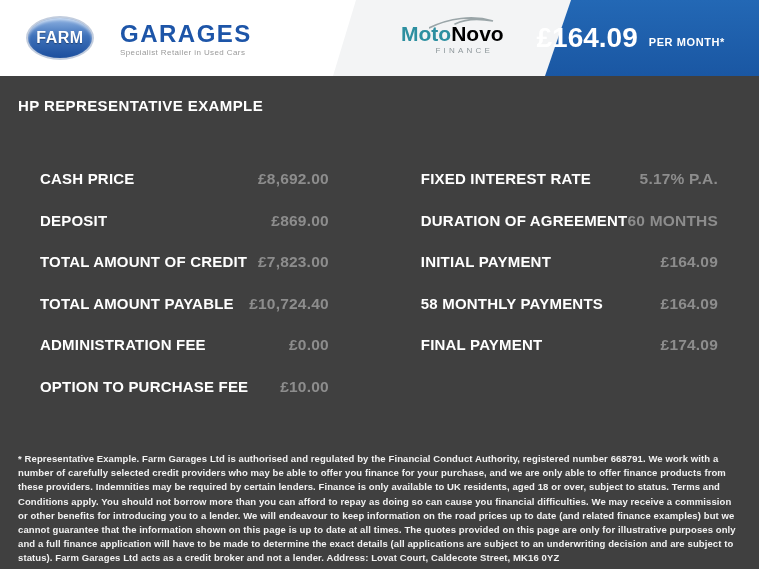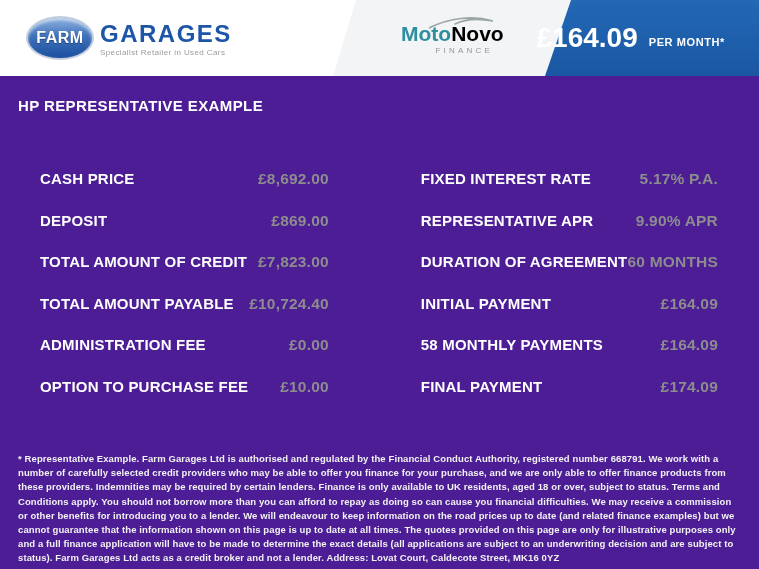"GARAGES" .farm-wordmark { margin-left: 6px -> 26px }
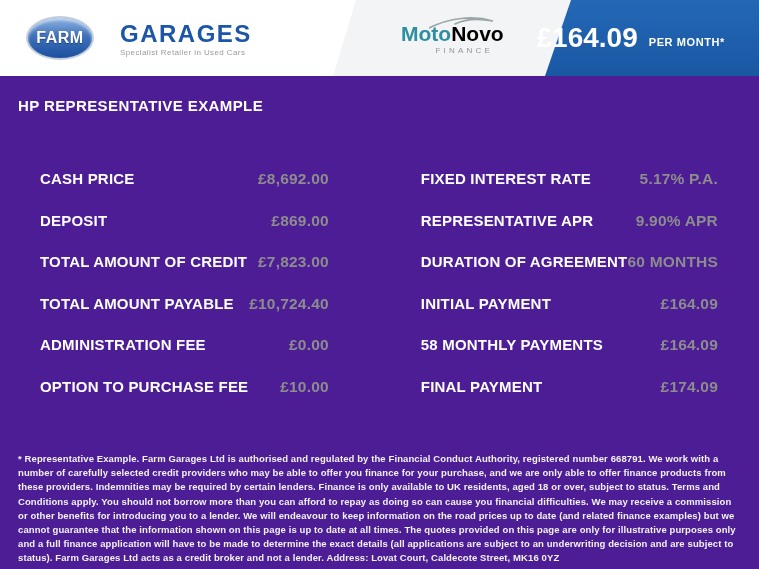"HP REPRESENTATIVE EXAMPLE" .main { background: #4c1d95 -> #404040 }
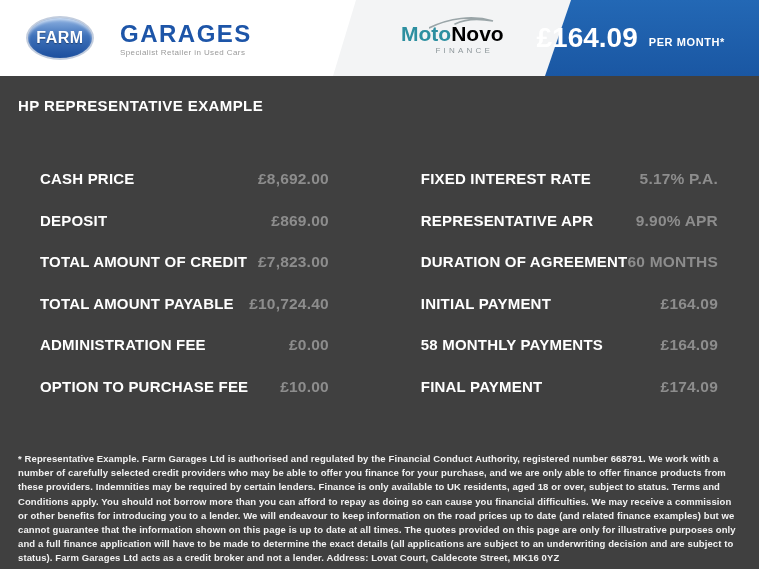"REPRESENTATIVE APR" div.fin-row { html: <div> <span>REPRESENTATIVE APR</span> <span>9.90% APR</span> </div> -> none }
